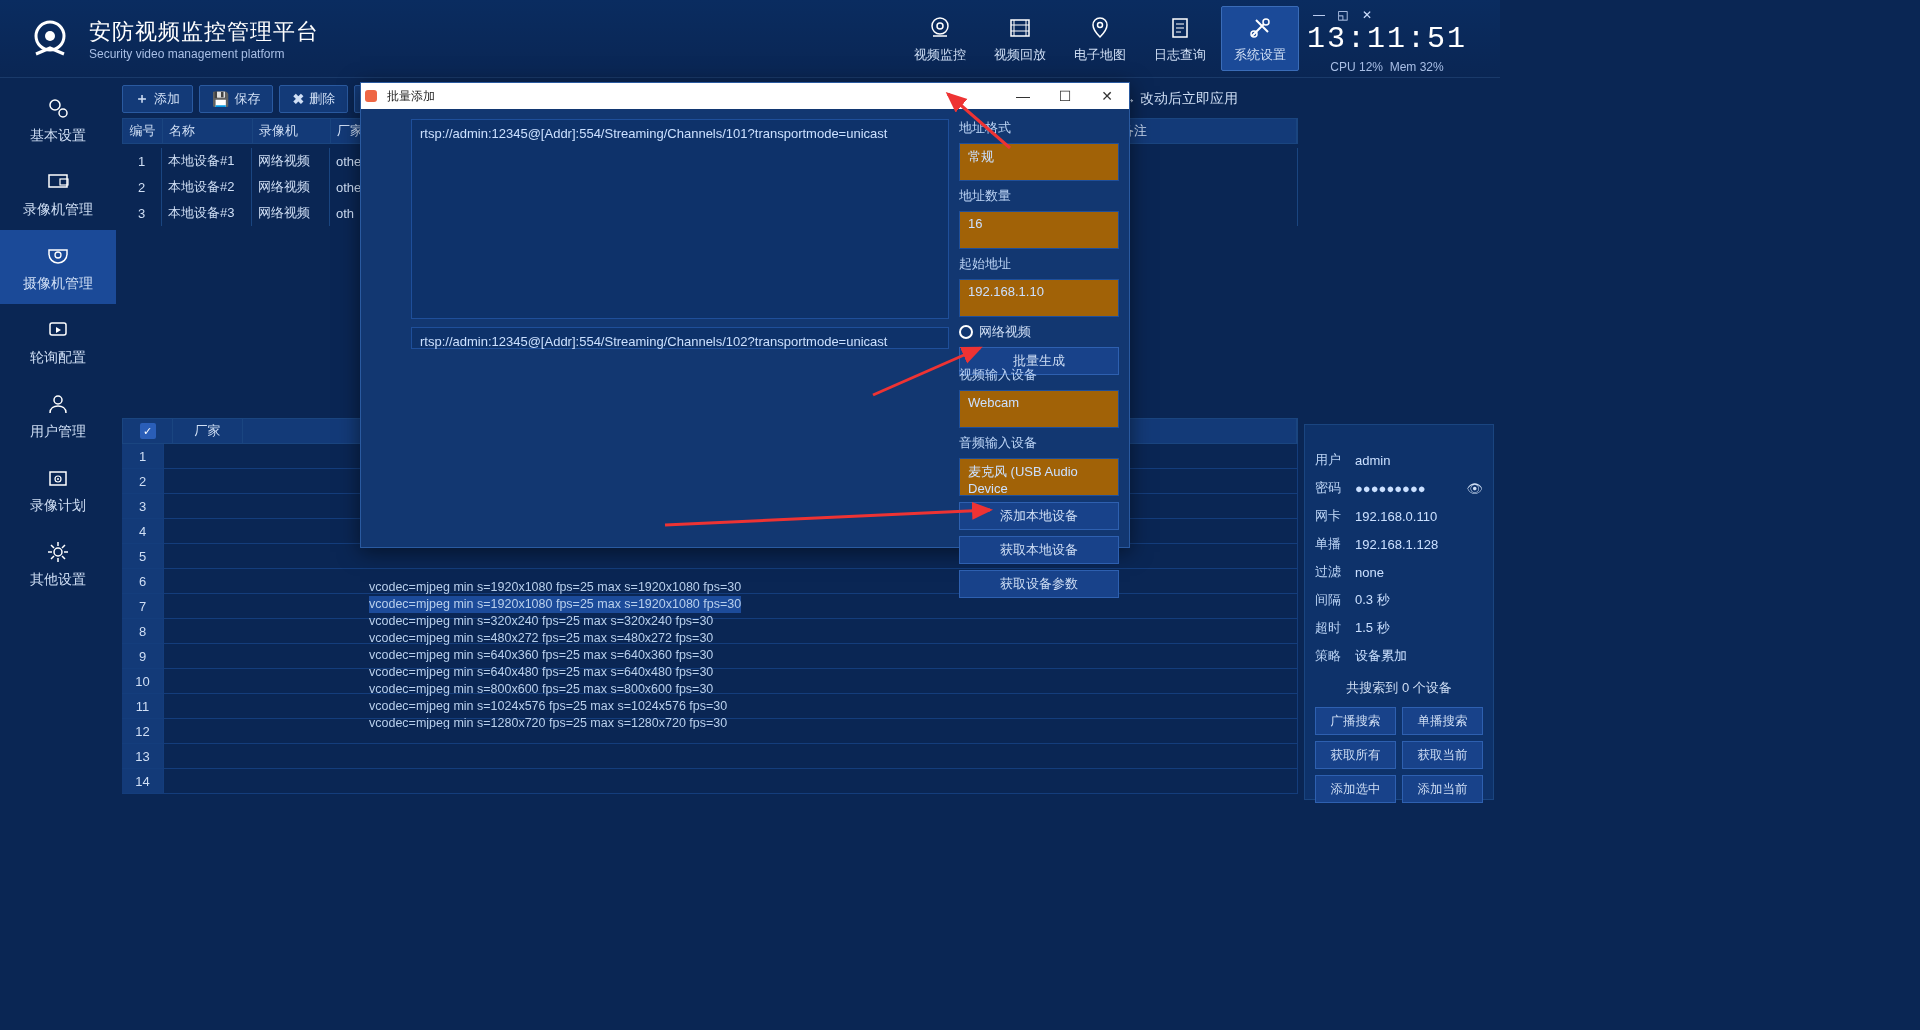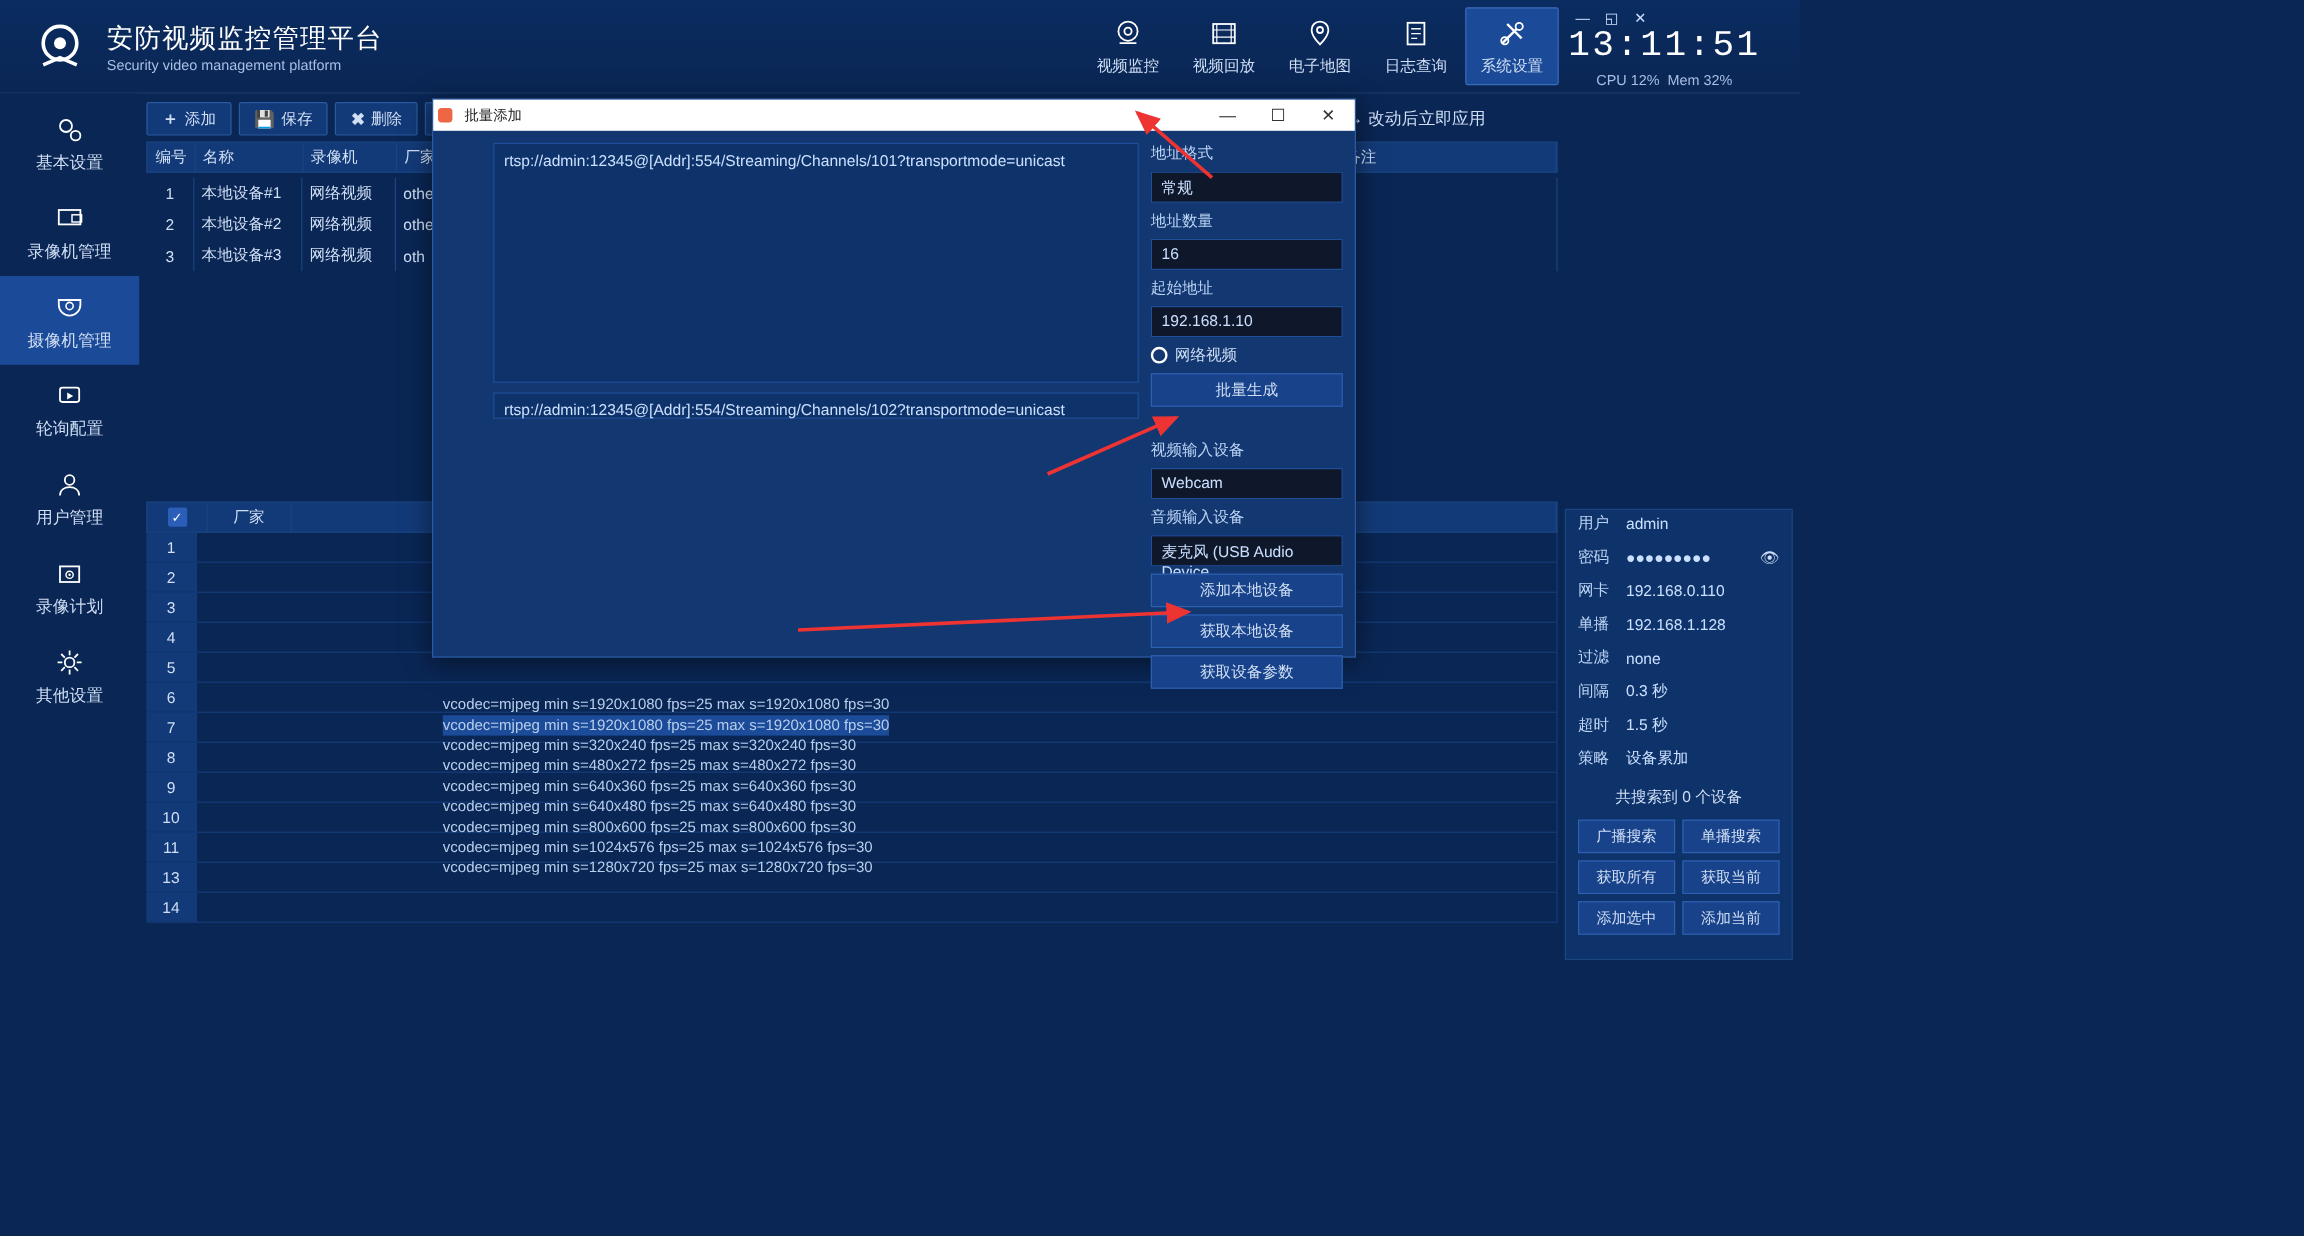"常规" .frm-in { background: #0f172a -> #a16207; height: 26px -> 38px }
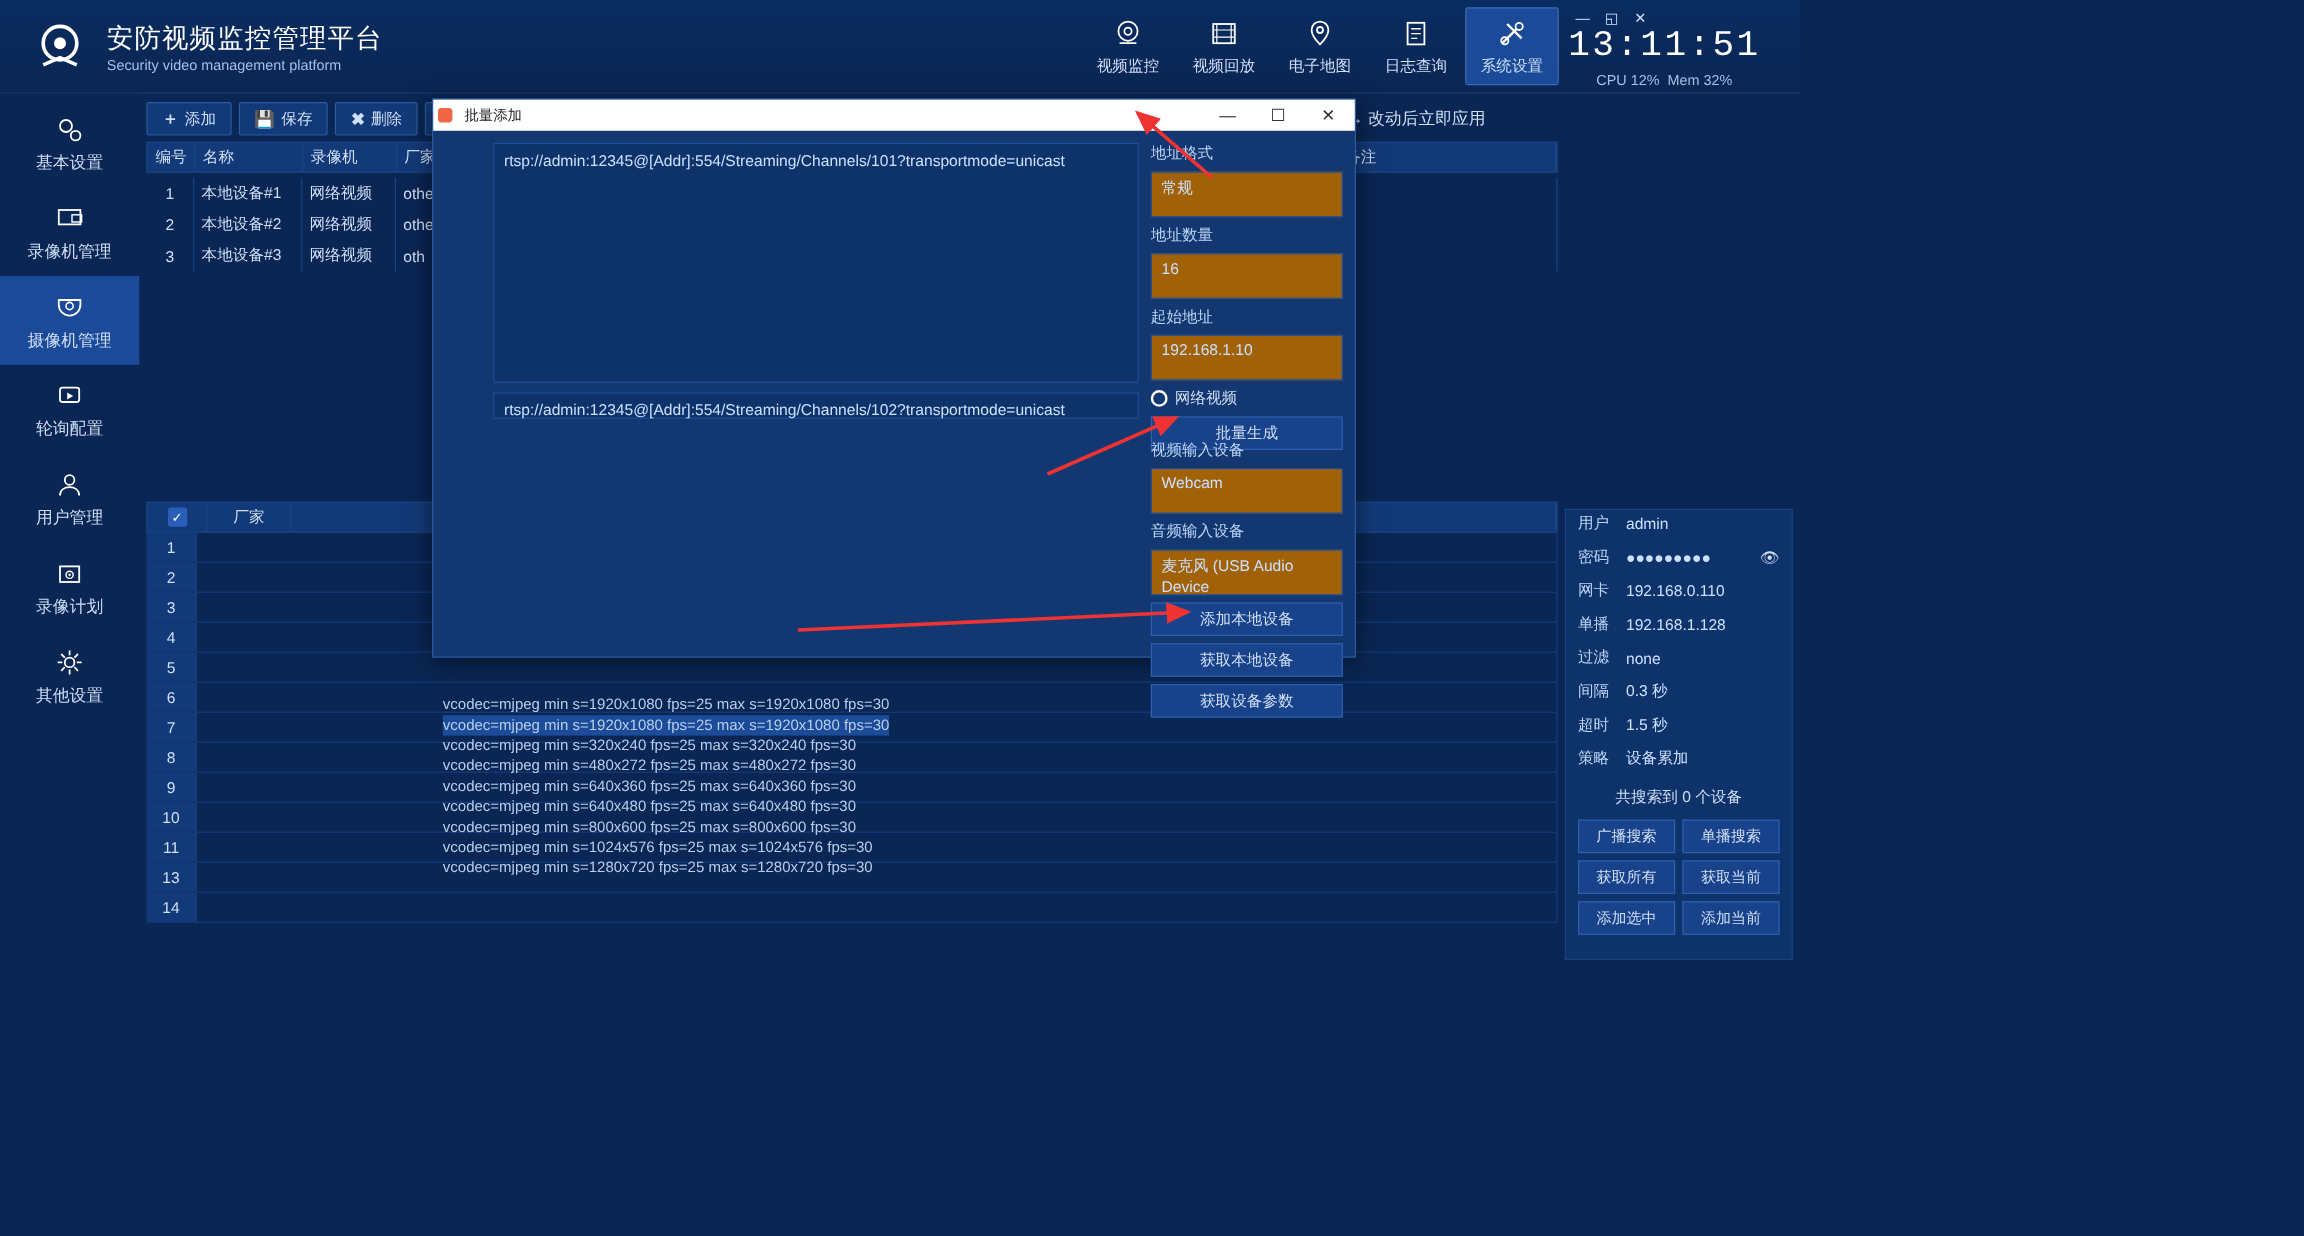"用户" .right-panel { padding: 2px 10px -> 26px 10px }
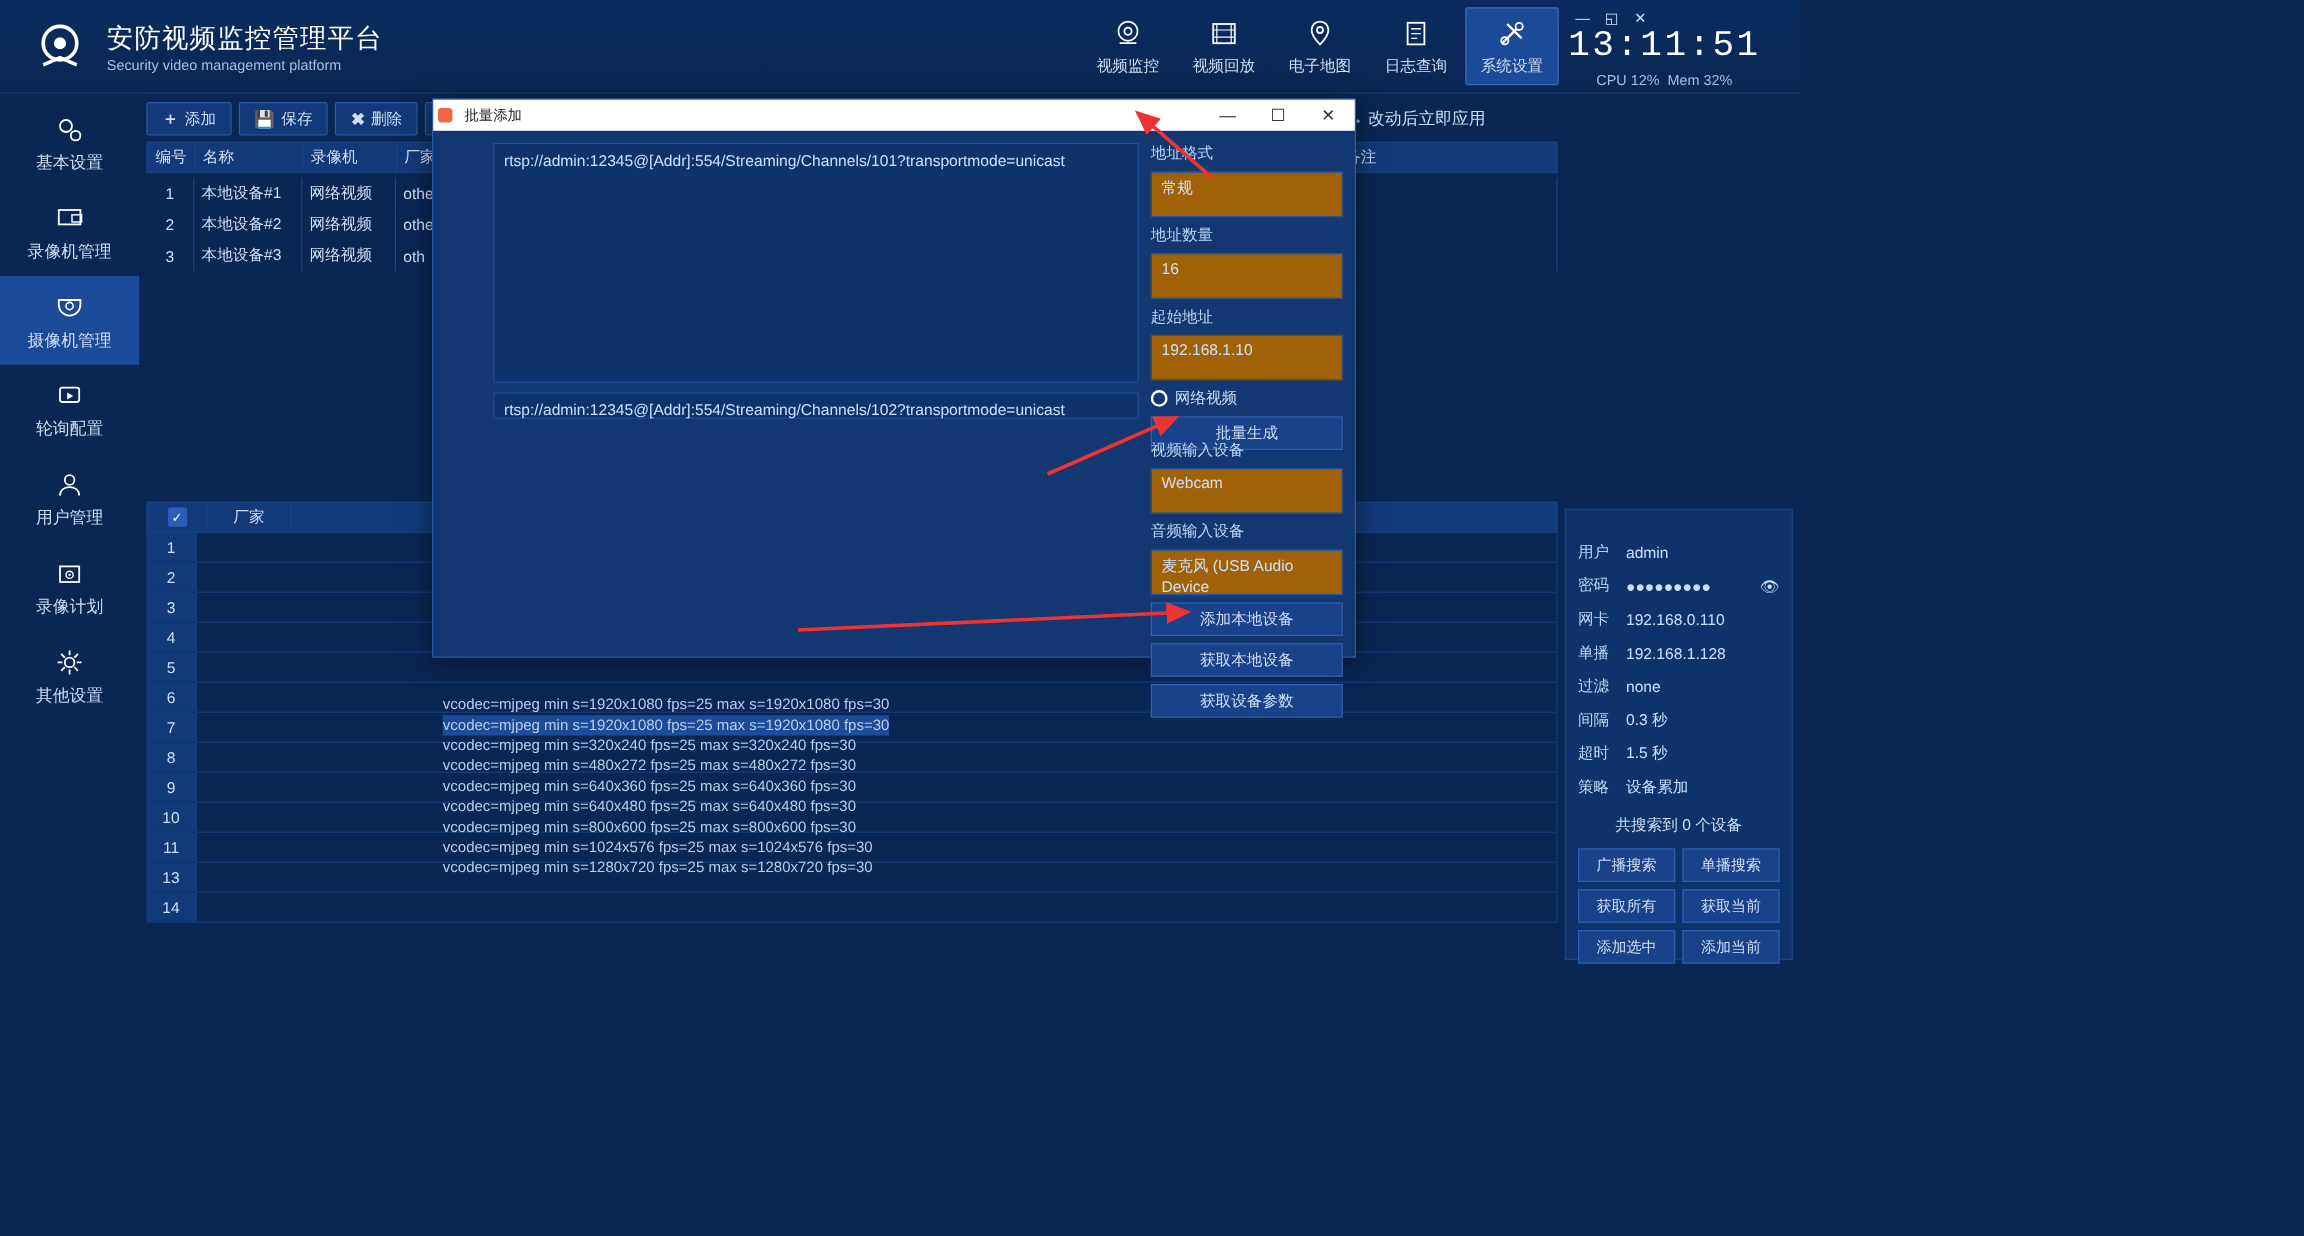"12" div.lrow { html: none -> <div> <div>12</div> <div></div> </div> }
